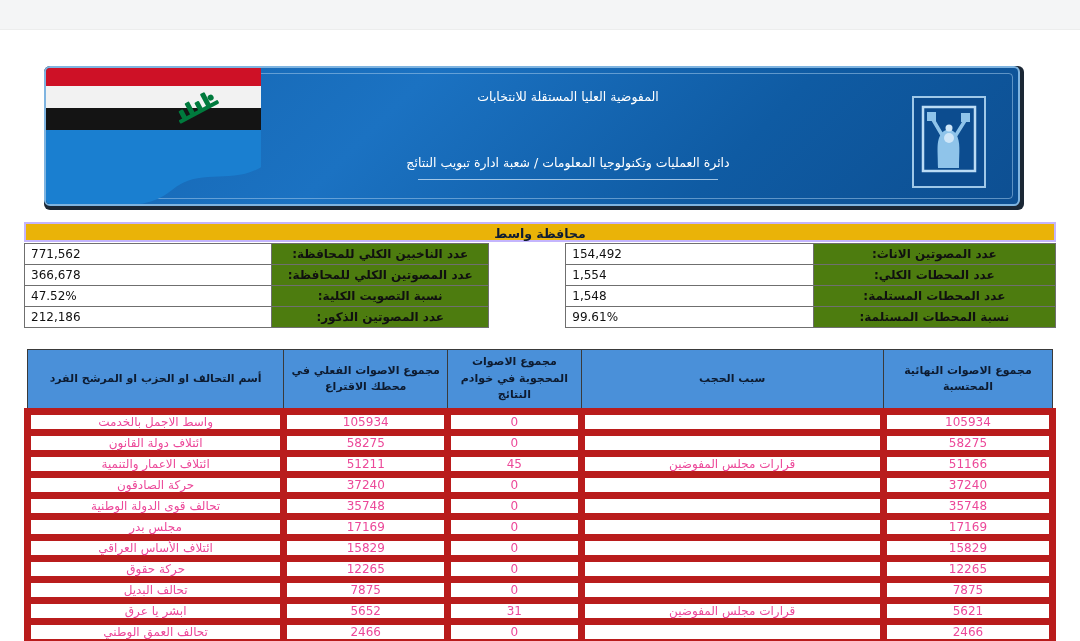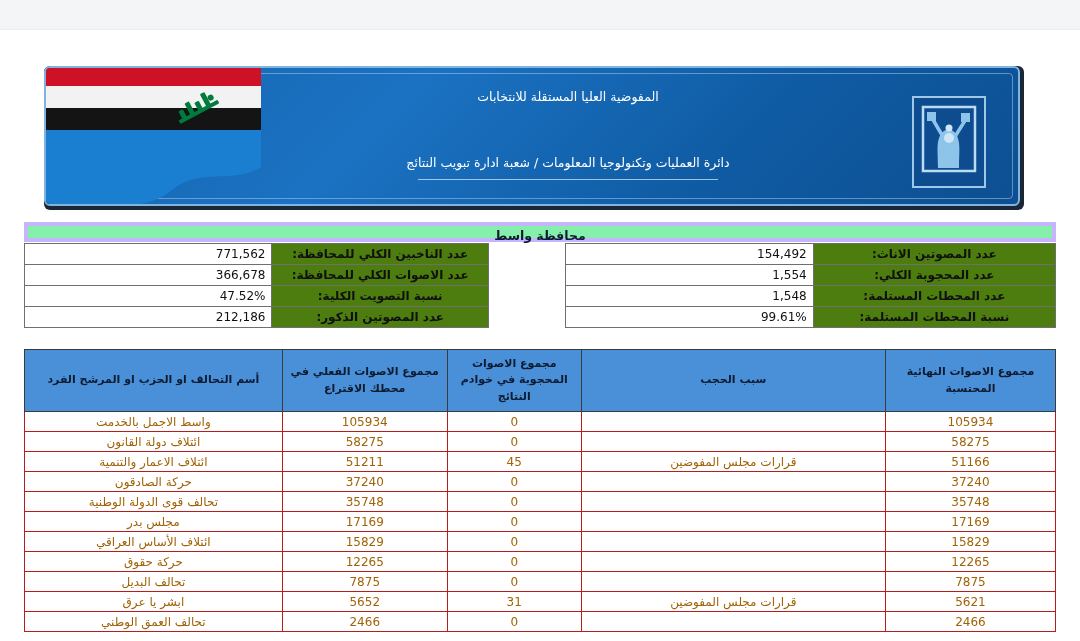"محافظة واسط" .prov-bar { background: #86efac -> #eab308; border: 4px solid #c4b5fd -> 2px solid #c4b5fd }
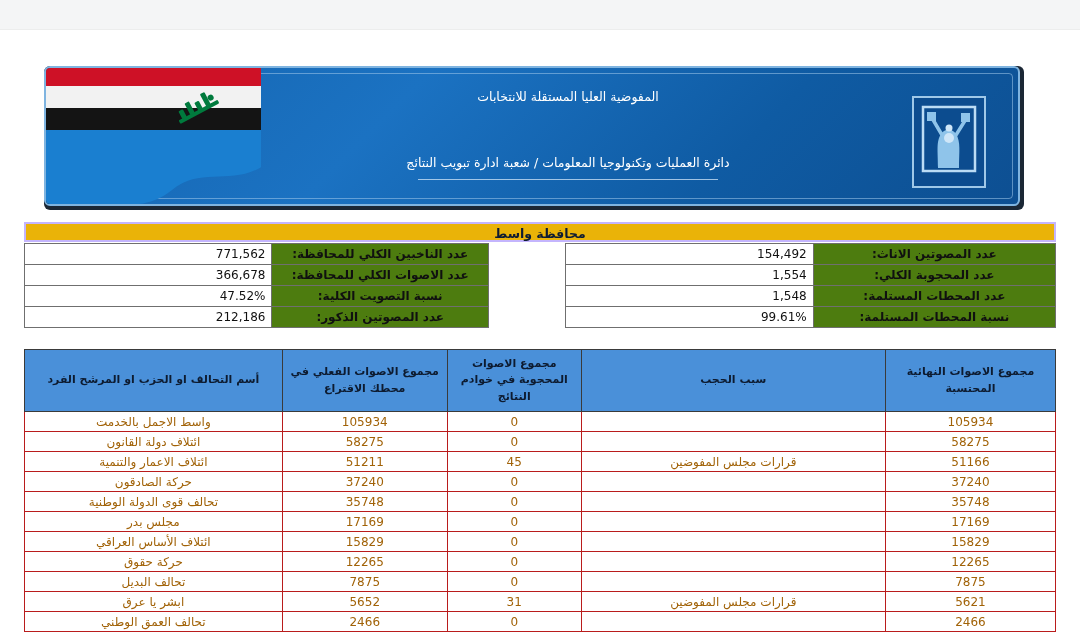"771,562" .st-value { text-align: right -> left }
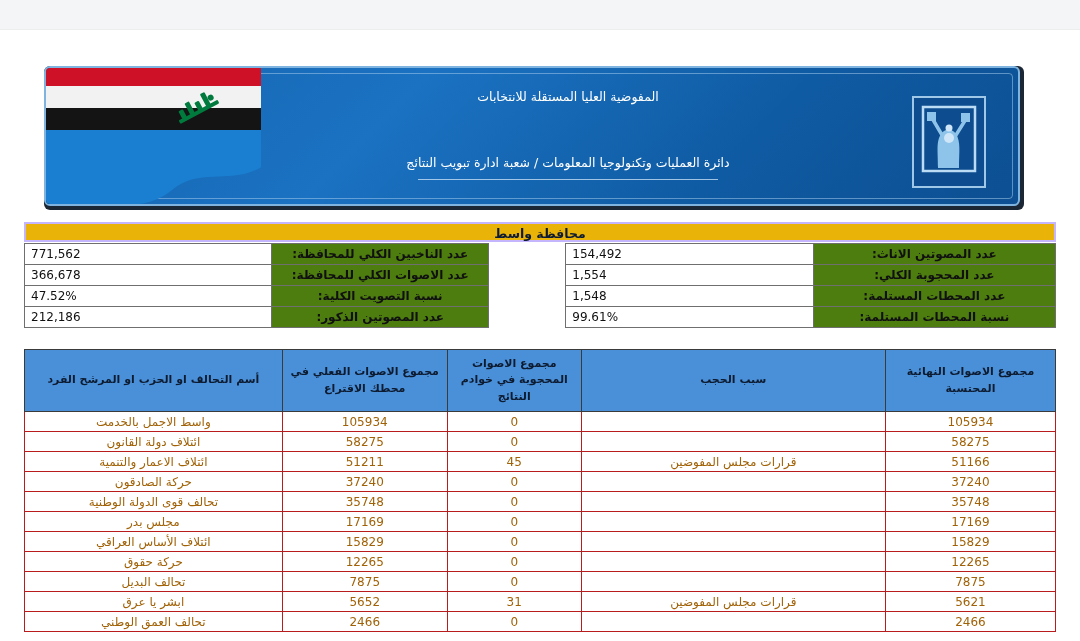"عدد الاصوات الكلي للمحافظة:" td.st-label { text: الاصوات -> المصوتين }
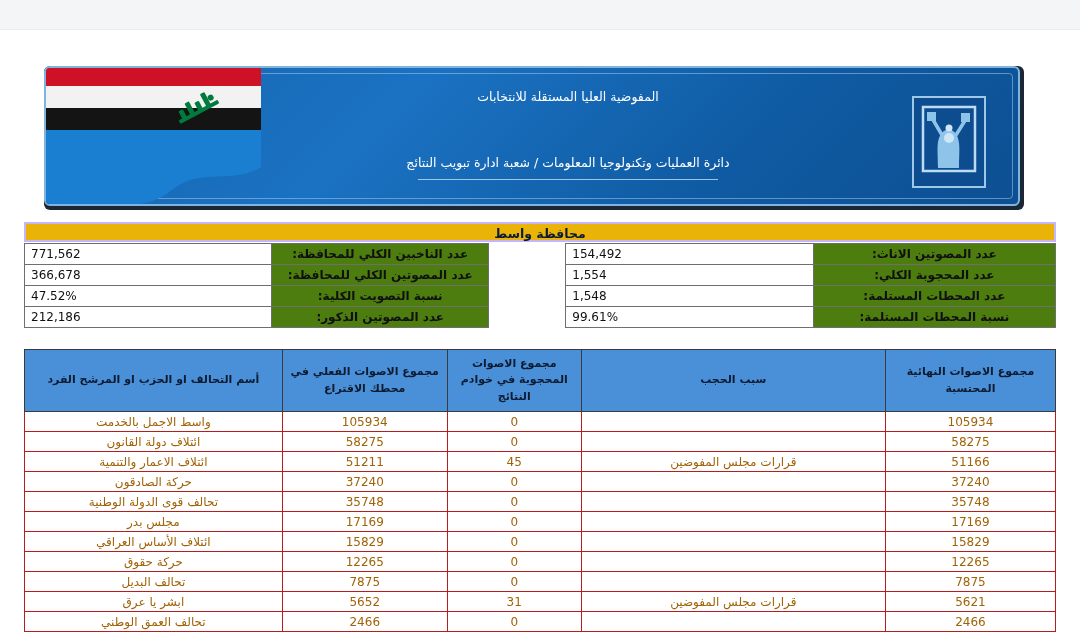"عدد المحجوبة الكلي:" td.st-label { text: المحجوبة -> المحطات }
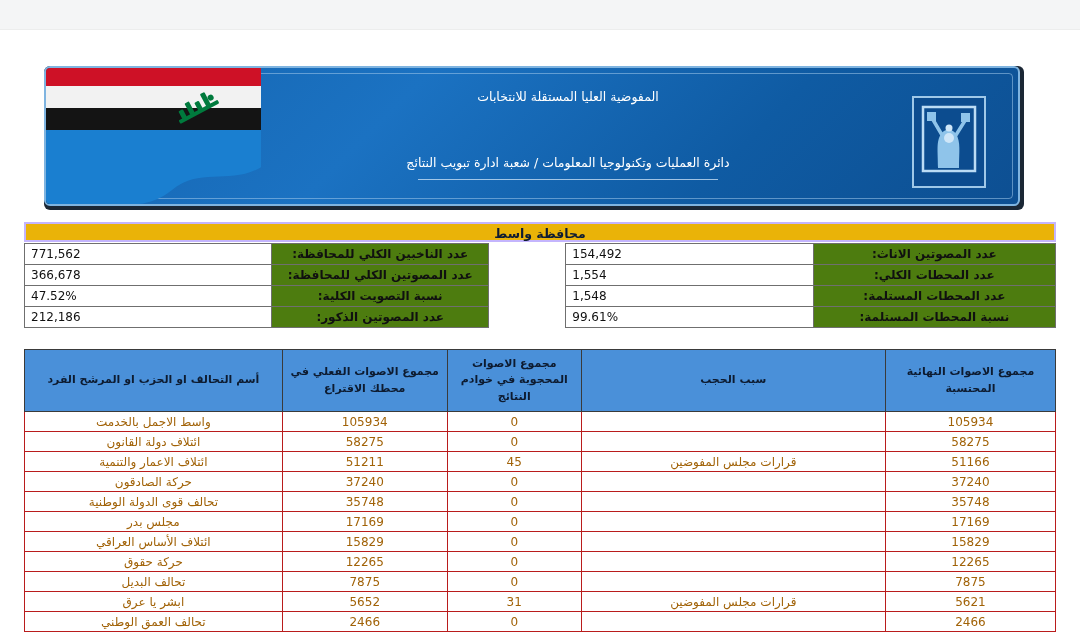"واسط الاجمل بالخدمت" .results td { border: 1px solid #b91c1c -> 7px solid #b91c1c; color: #a16207 -> #ec4899 }
